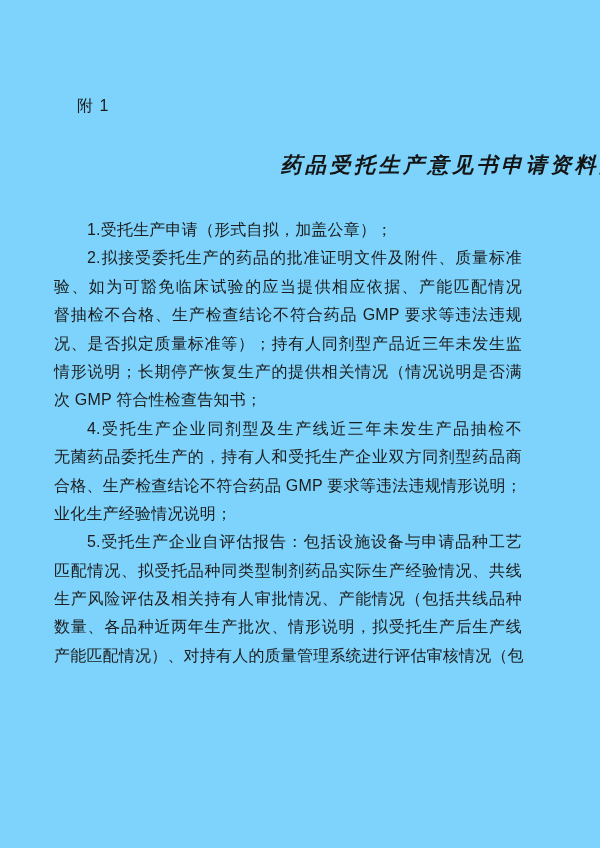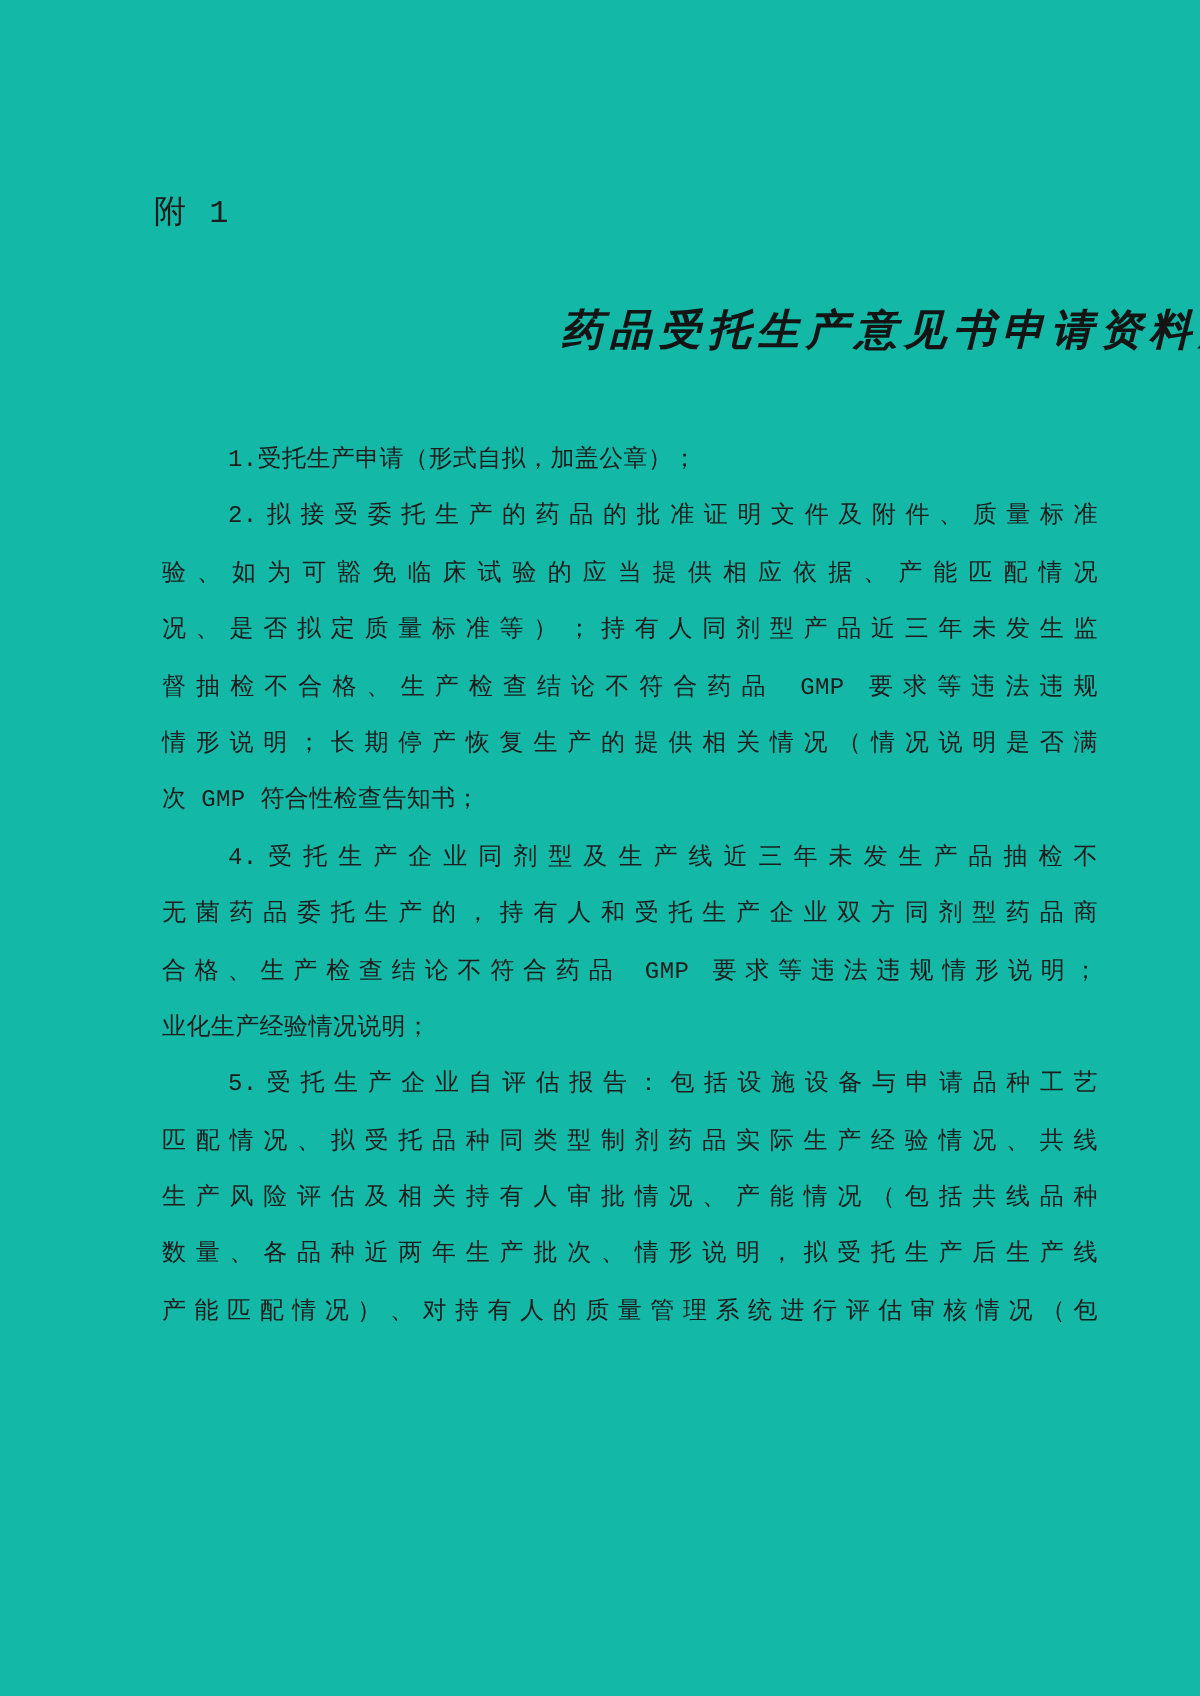"附 1" .page { background: #14b8a6 -> #7dd3fc; font-family: Liberation Mono, monospace -> Liberation Sans, sans-serif }
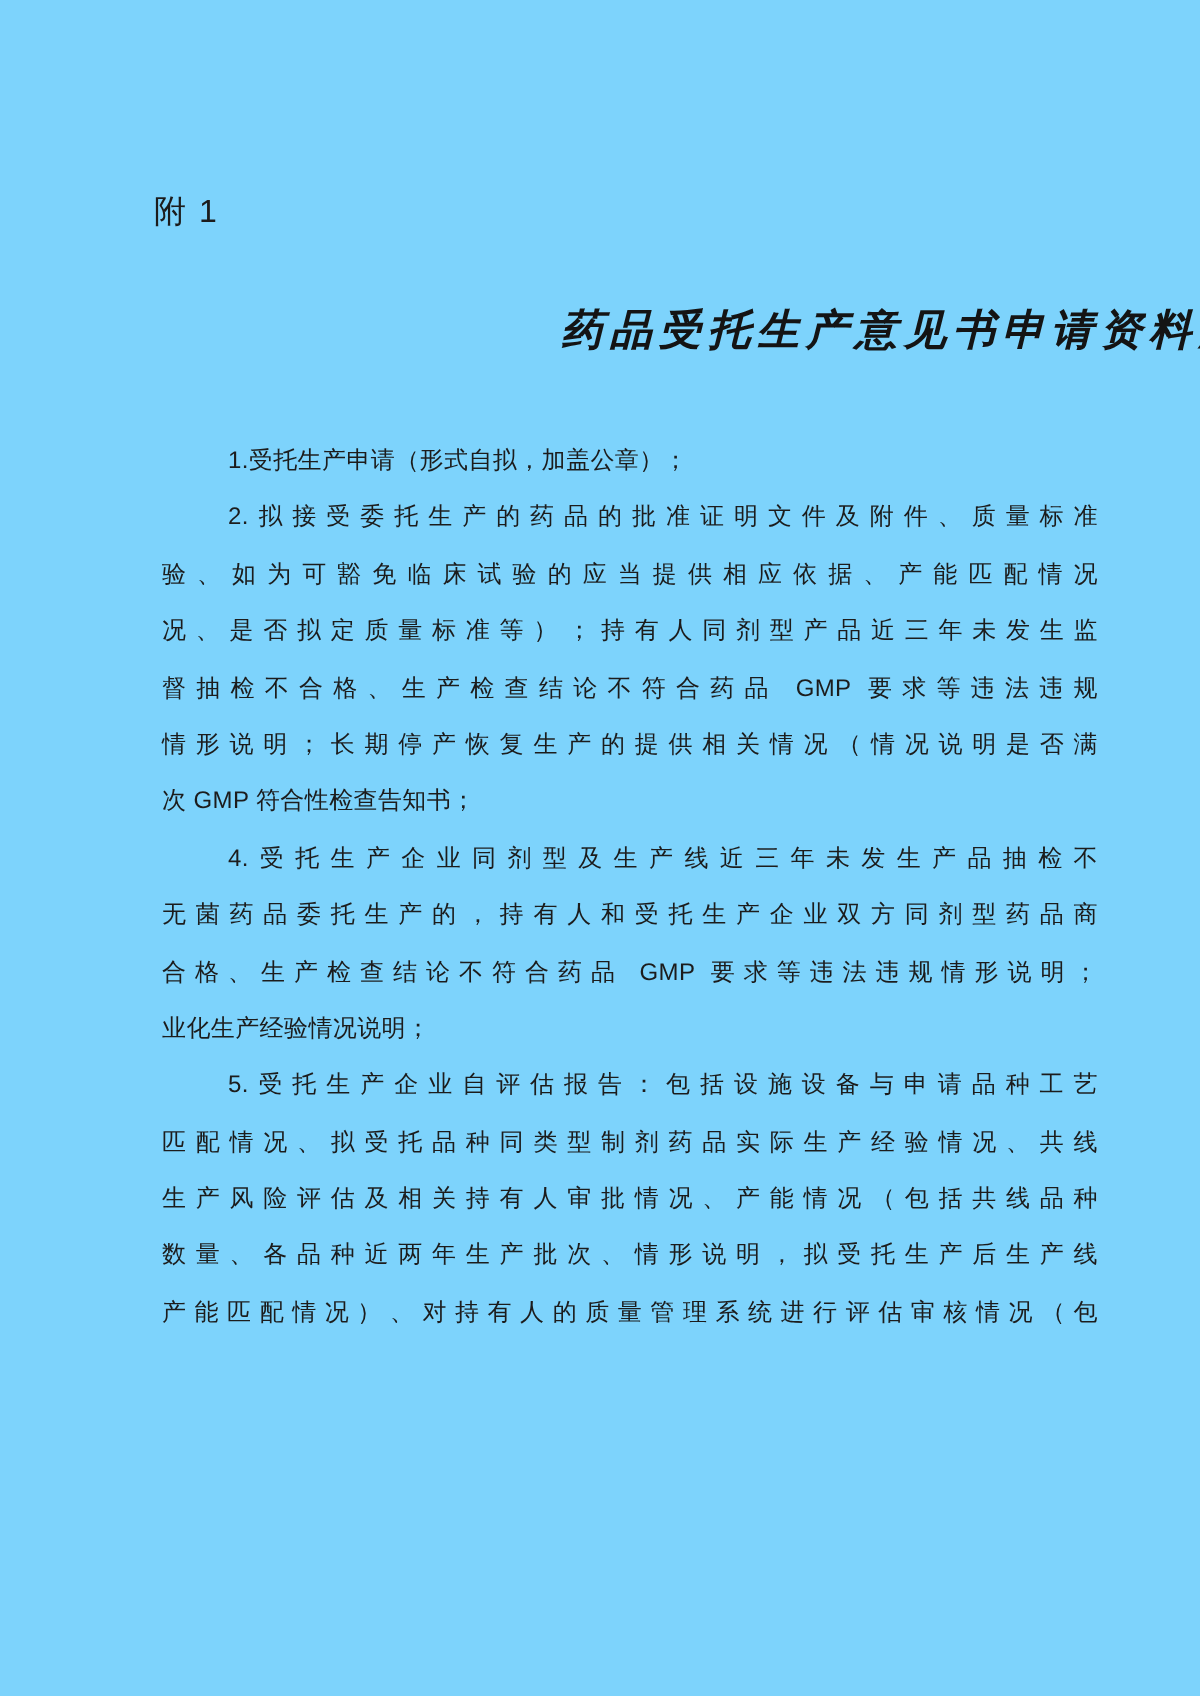"1.受托生产申请（形式自拟，加盖公章）；" .body-text { font-size: 12px -> 16px; left: 81px -> 54px }
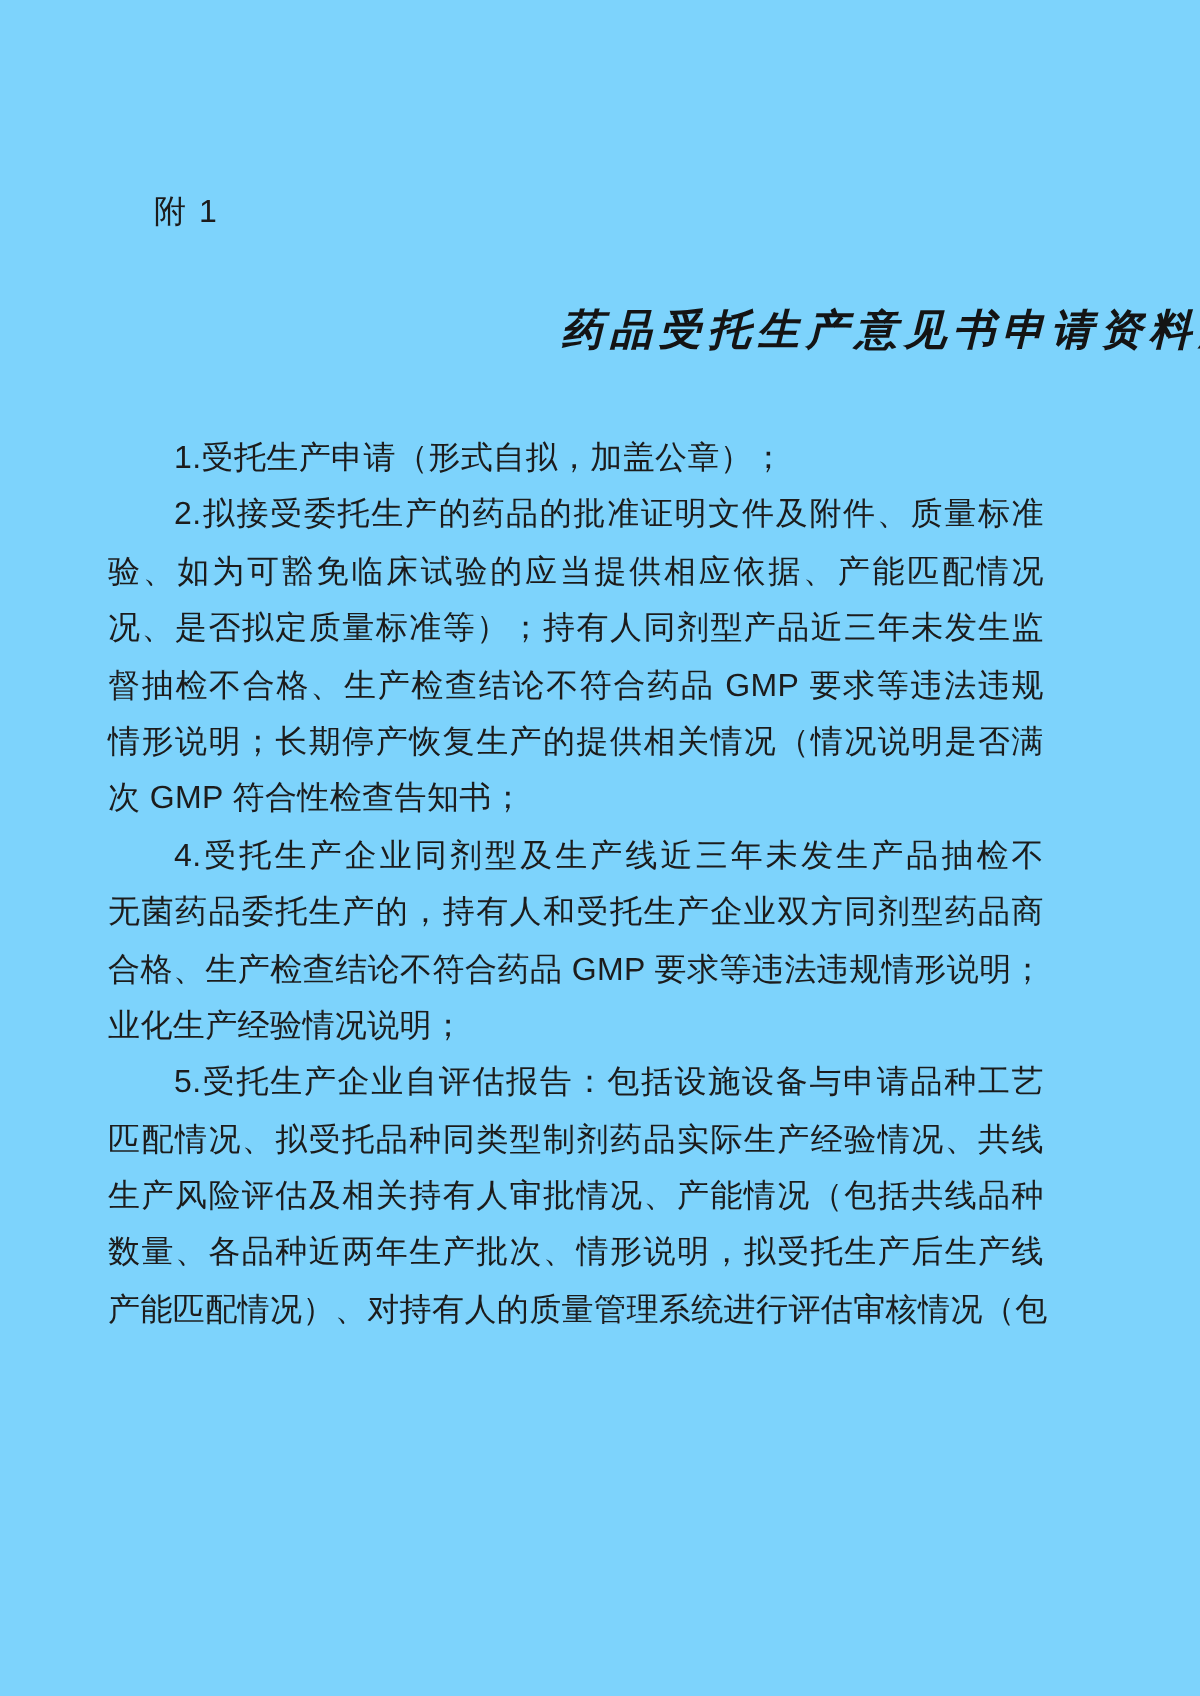"况、是否拟定质量标准等）；持有人同剂型产品近三年未发生监" div.line { order: before "督抽检不合格、生产检查结论不符合药品 GMP 要求等违法违规" -> after "督抽检不合格、生产检查结论不符合药品 GMP 要求等违法违规" }
